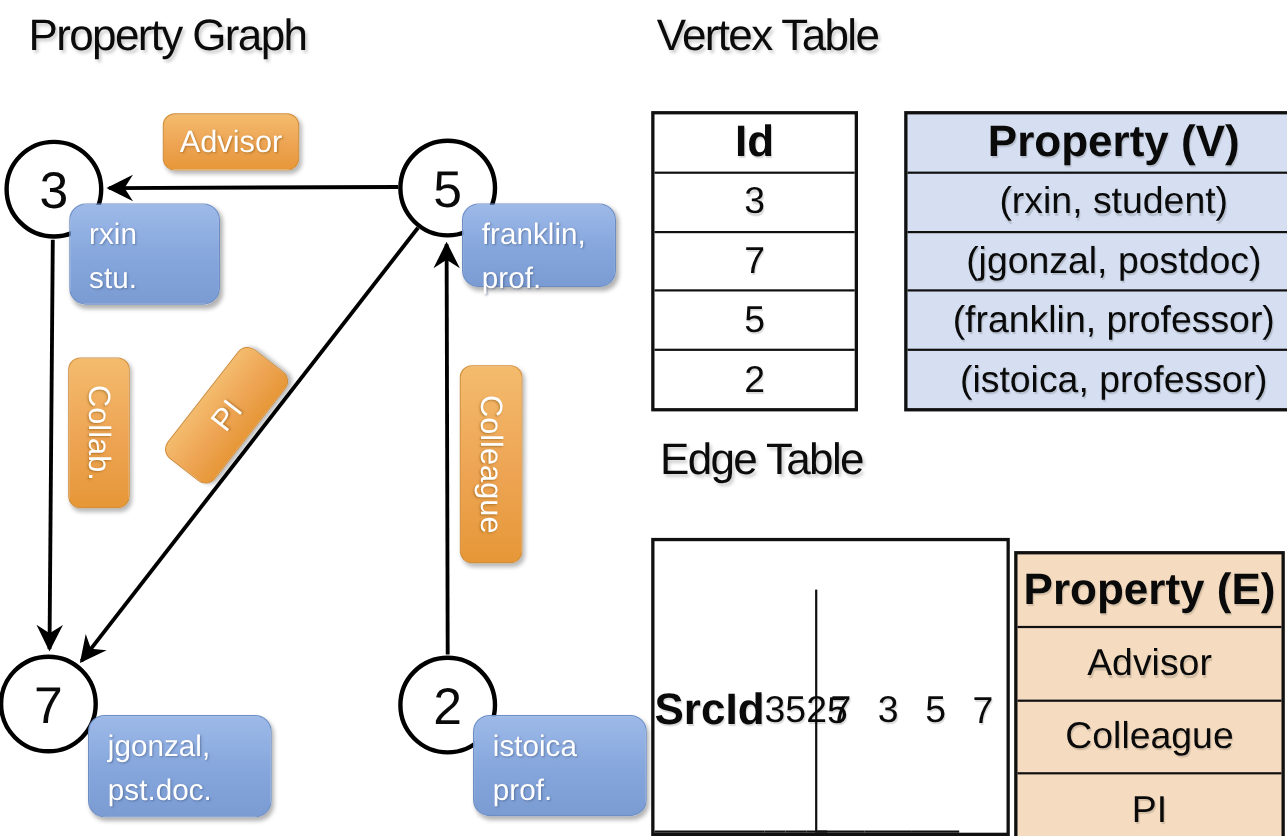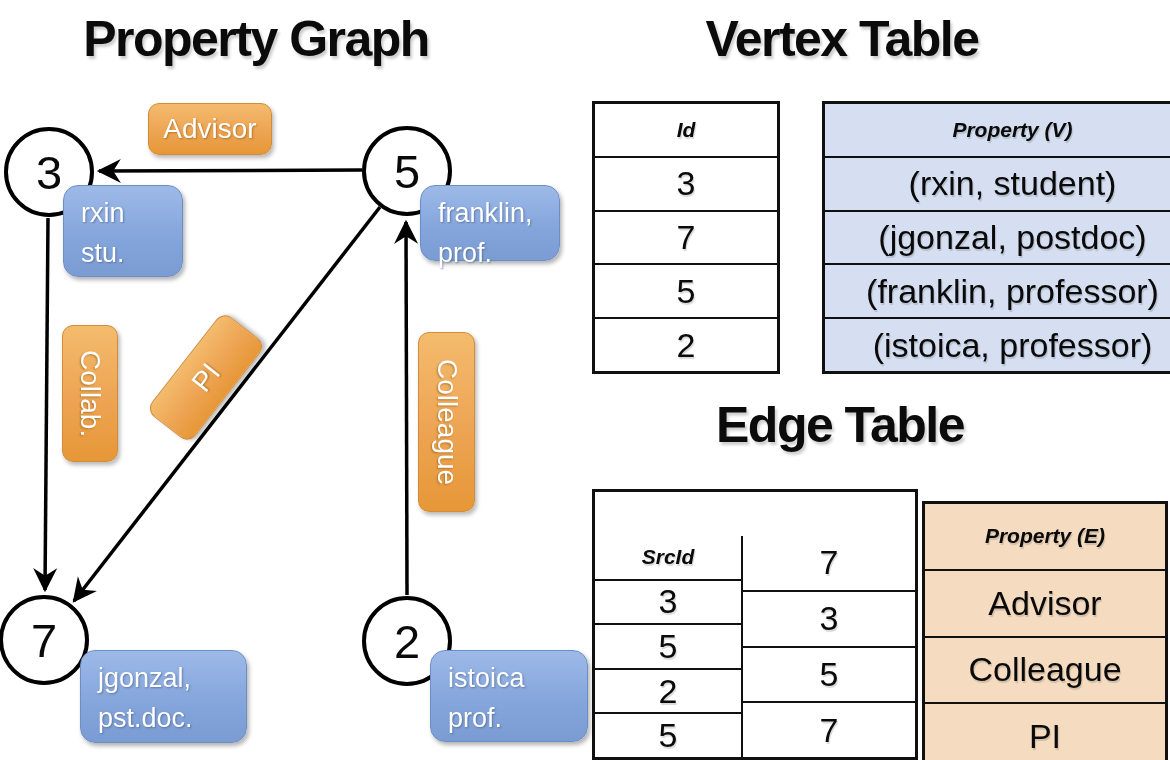"Property Graph" .title { font-size: 50px -> 40px; font-weight: 700 -> 400; text-align: center -> left }
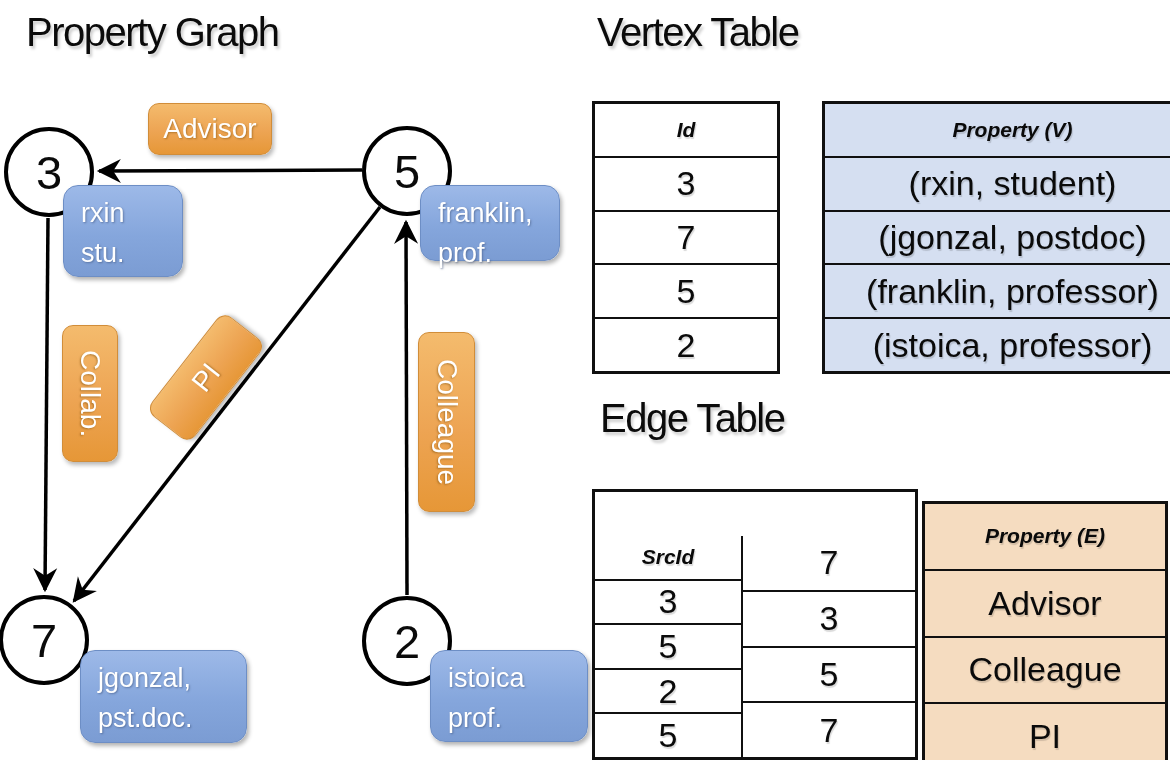"Id" .cell.hdr { font-size: 21px -> 40px; font-style: italic -> none }
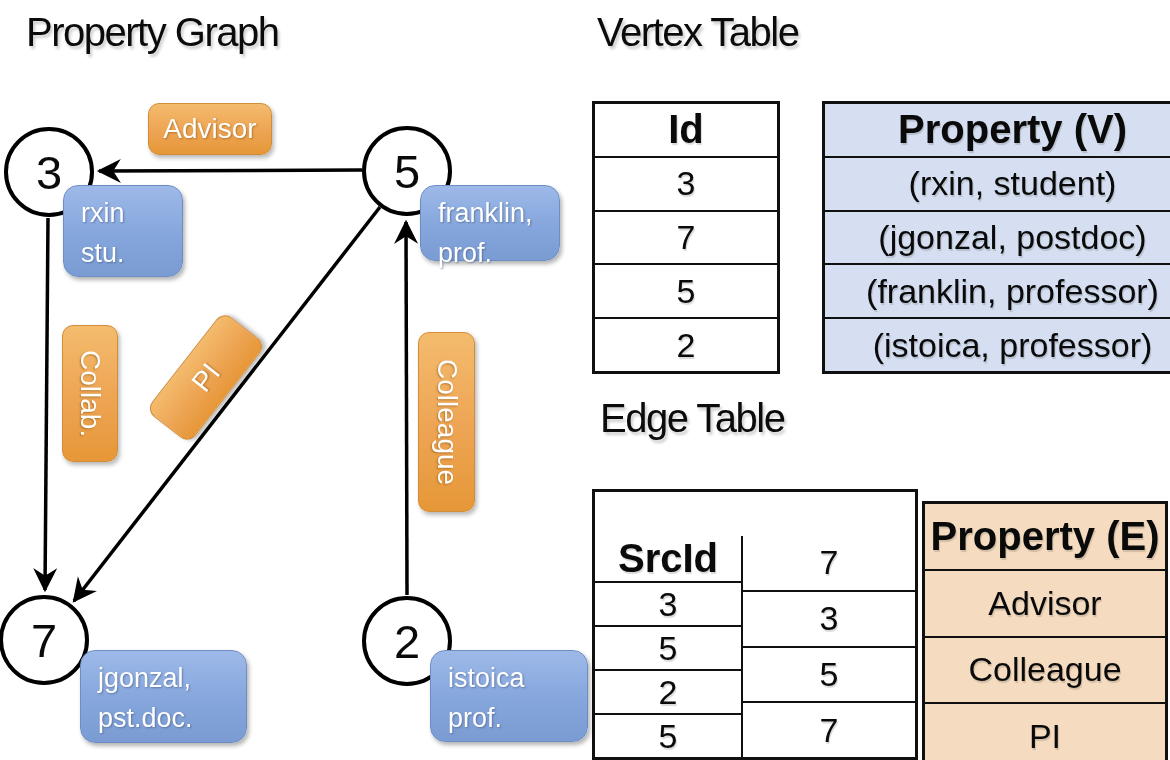"rxin" #vbox-3 { width: 120px -> 137px }
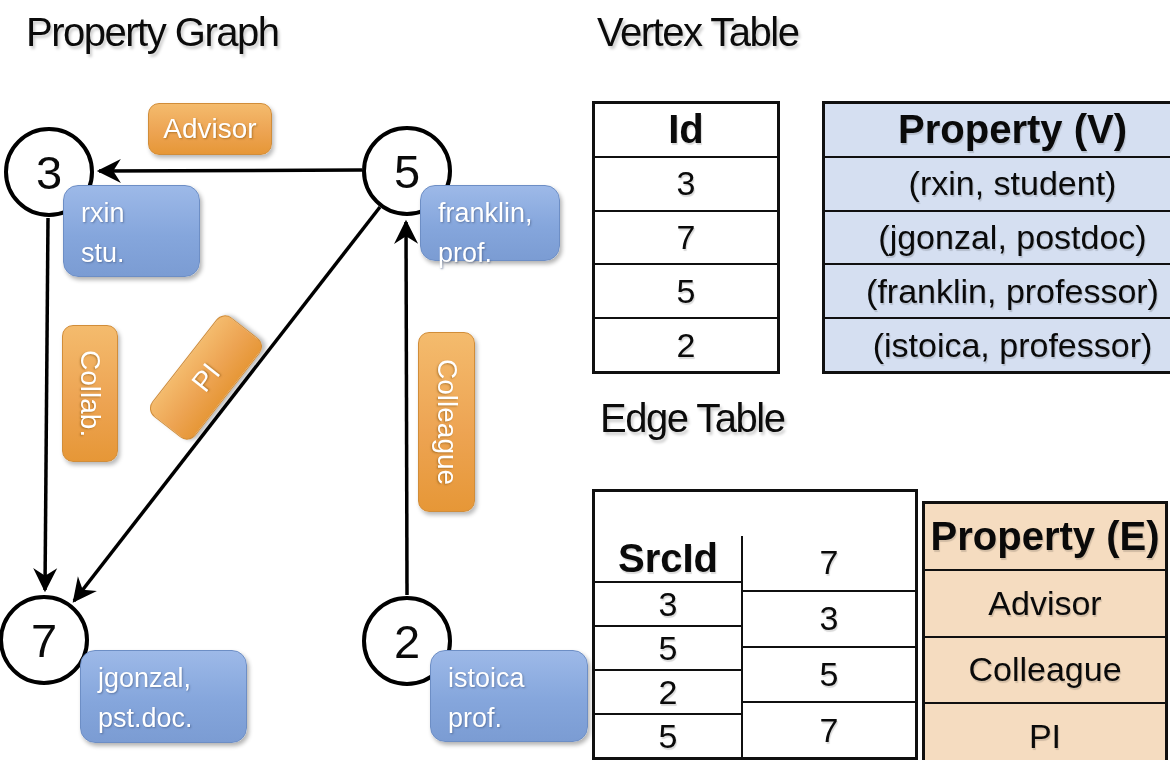"SrcId" .subcol { flex-direction: column -> row }
